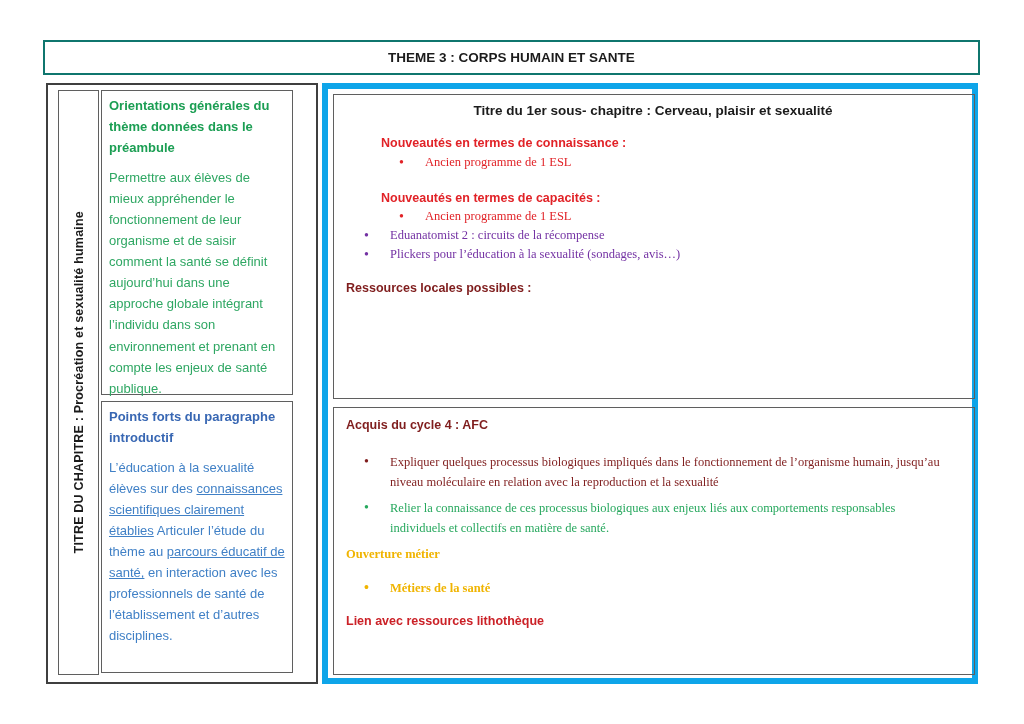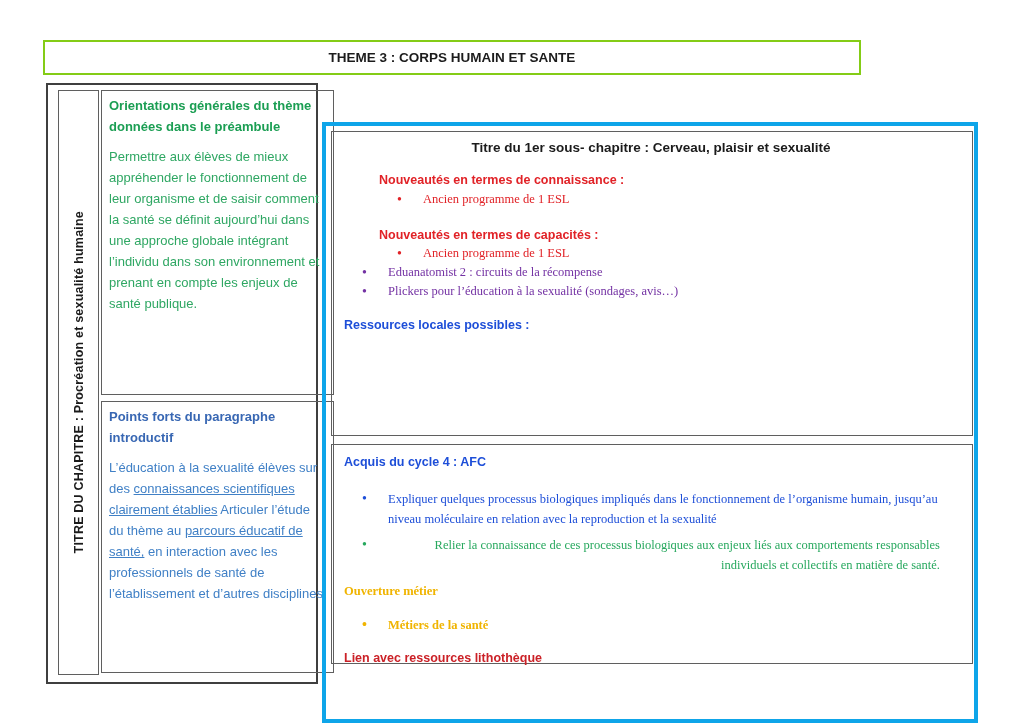"THEME 3 : CORPS HUMAIN" .header-box { border: 2px solid #84cc16 -> 2px solid #0f766e; width: 818px -> 937px }
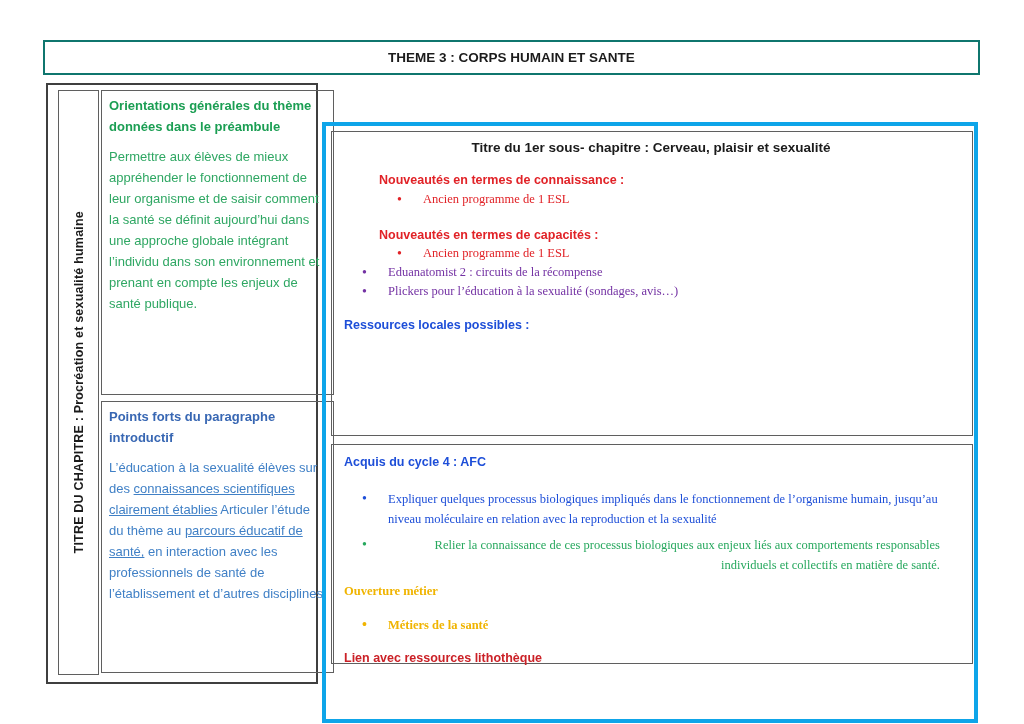"Orientations générales du thème données" .cell { width: 233px -> 192px }
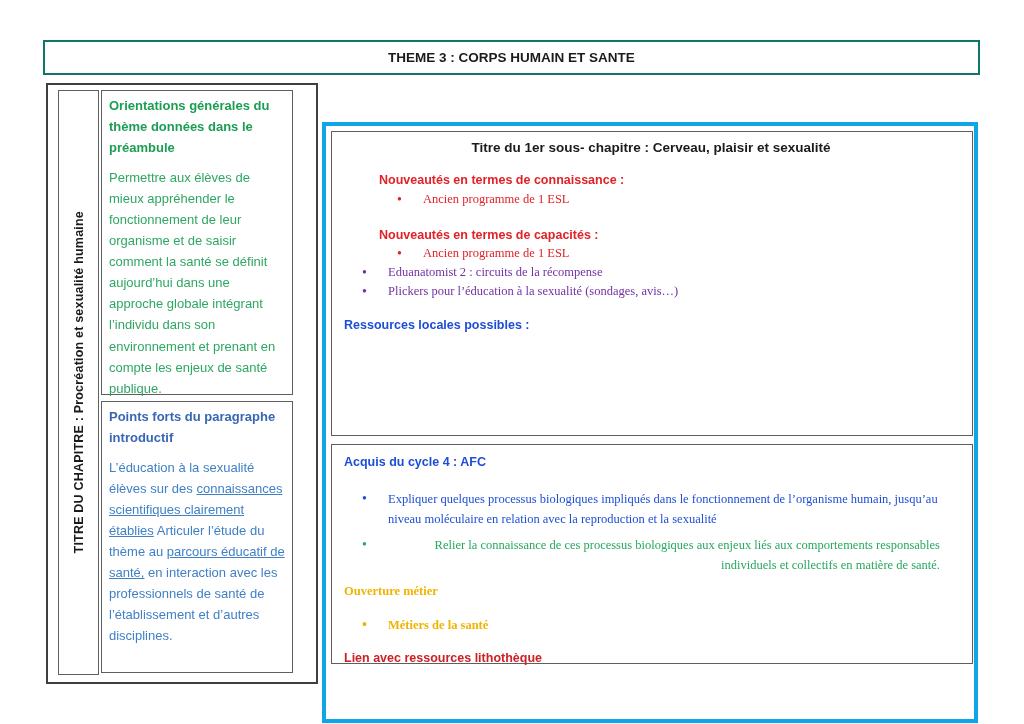"Titre du 1er sous- chapitre" .right-group { border: 4px solid #0ea5e9 -> 6px solid #0ea5e9; margin-top: 39px -> none }
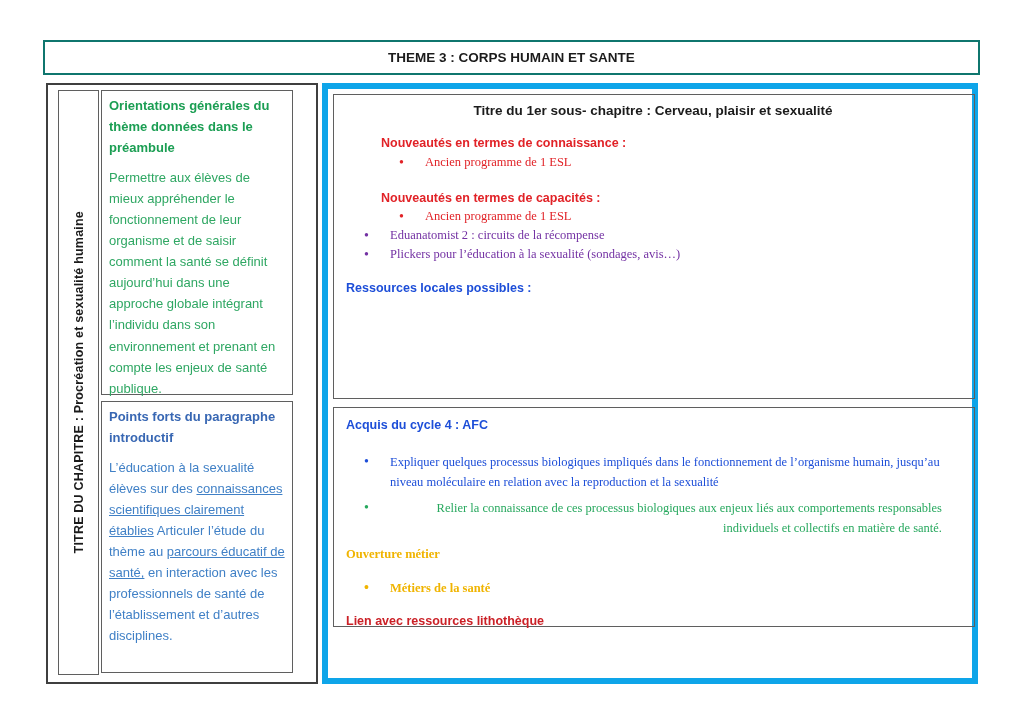"Ressources locales possibles :" .black { color: #1d4ed8 -> #7f1d1d }
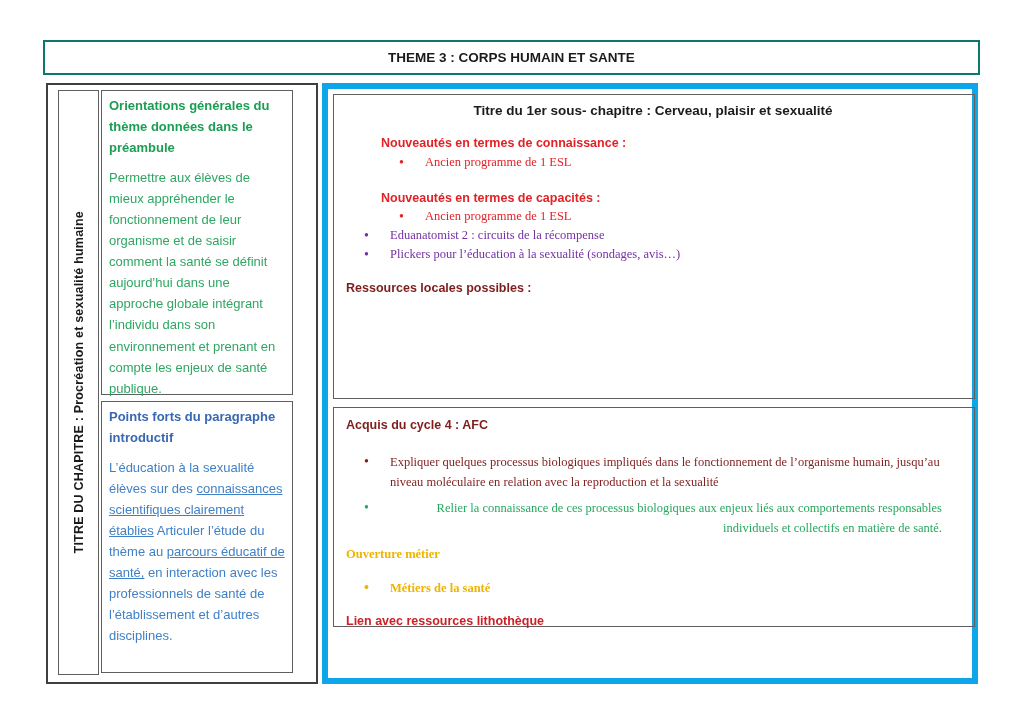"Acquis du cycle 4 :" .bottom-box { height: 220px -> 268px }
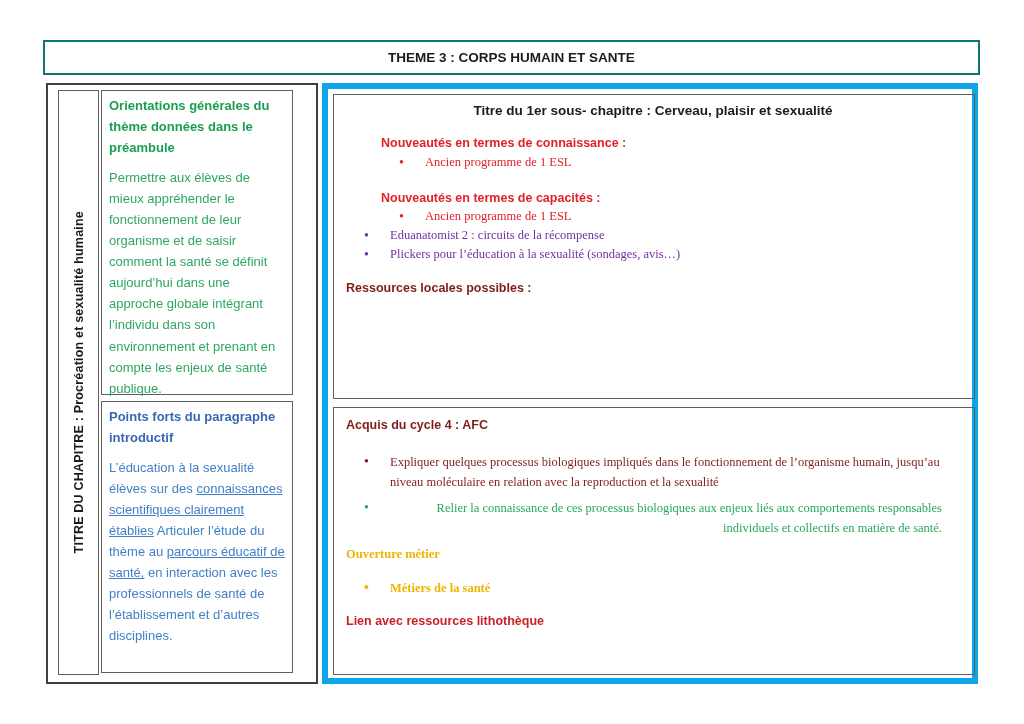"Relier la connaissance de ces" .mb2 { text-align: right -> none }
